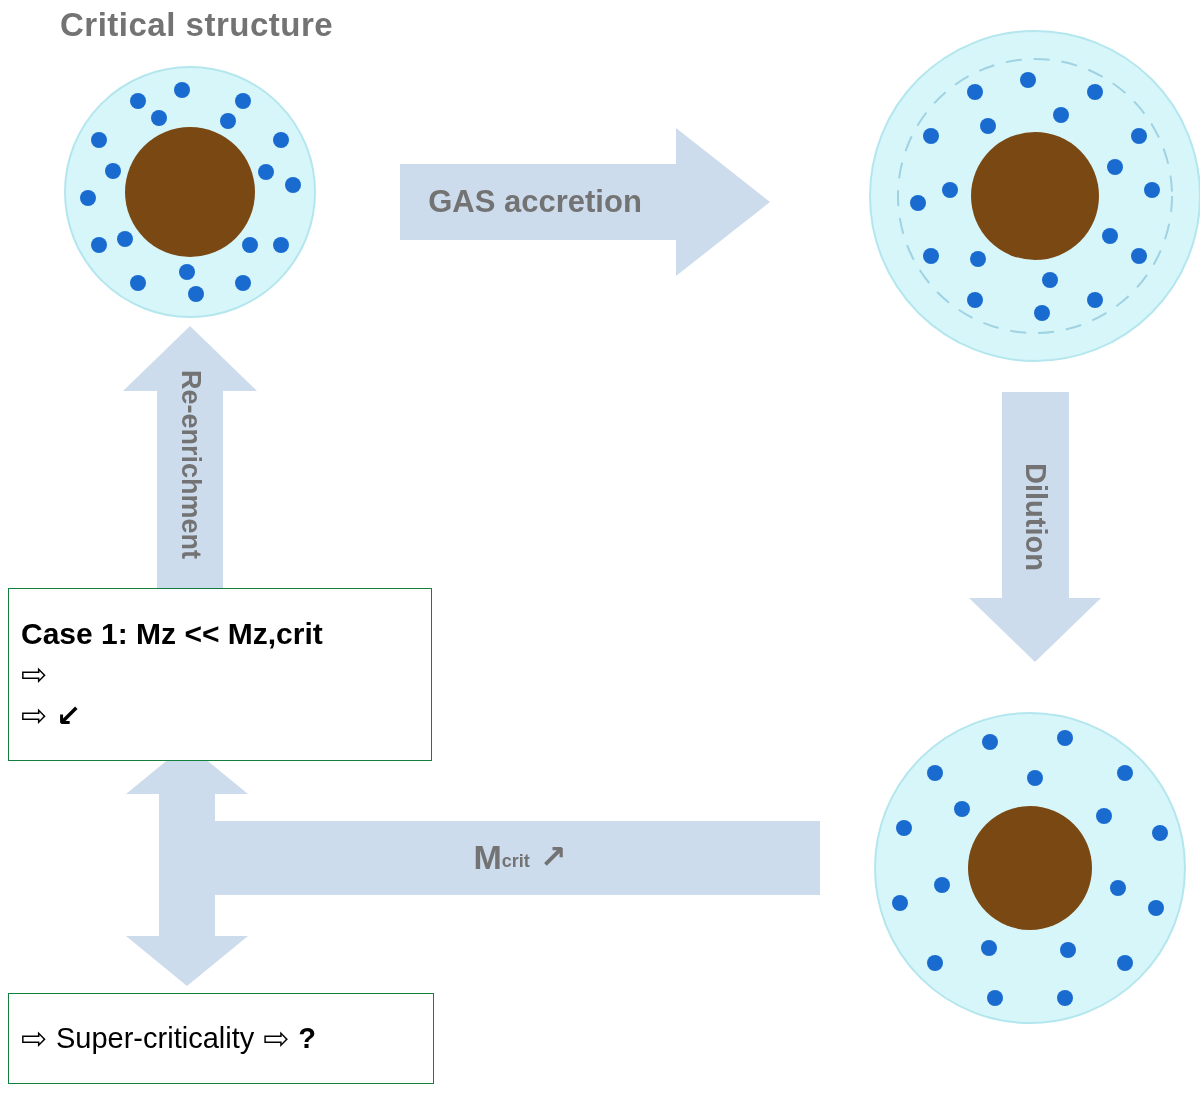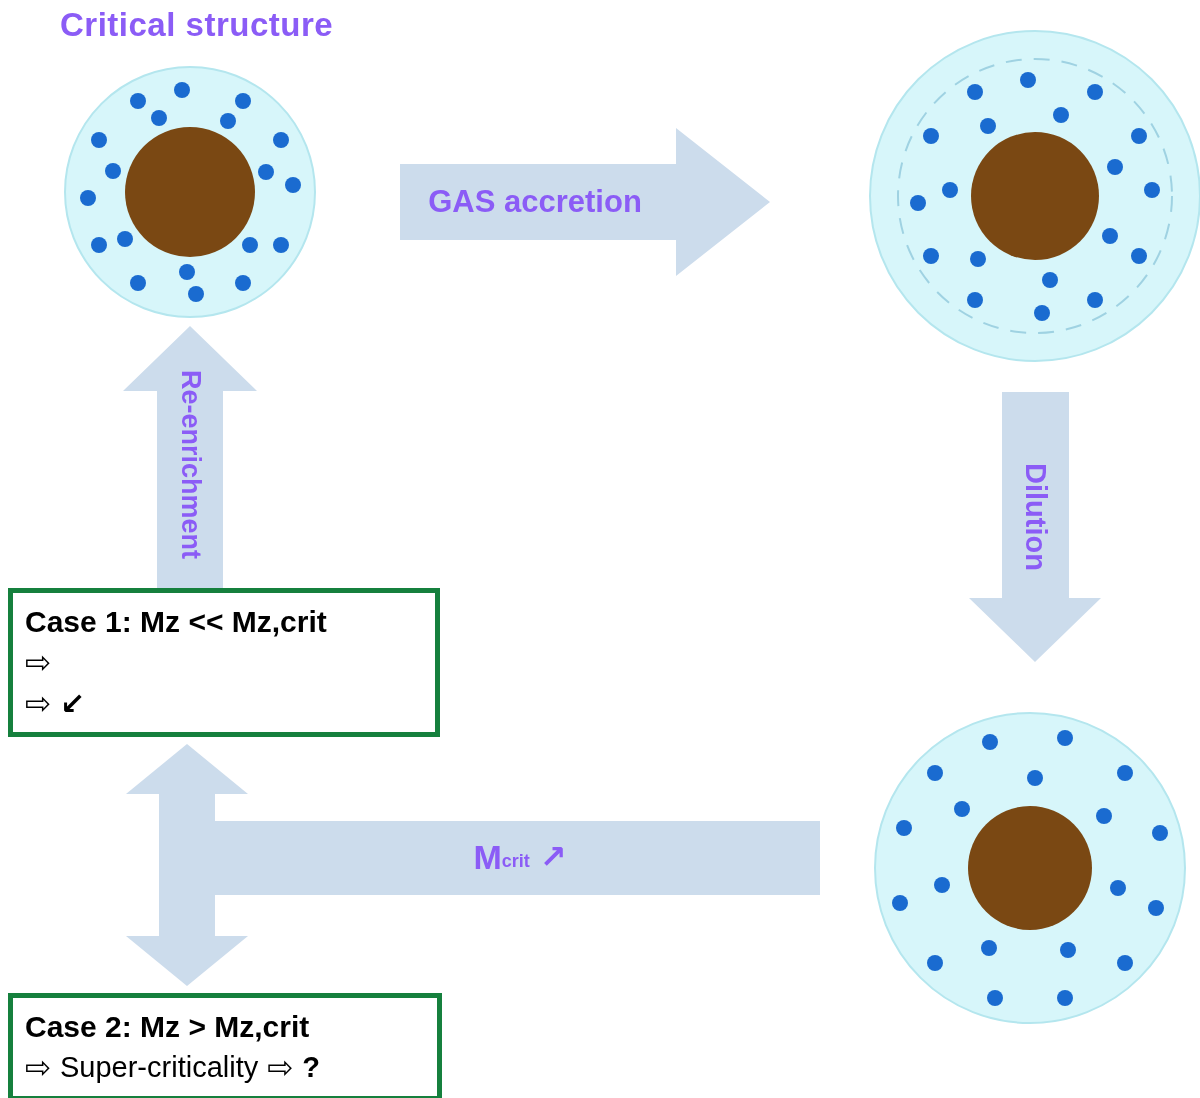"Critical structure" .label { color: #8b5cf6 -> #737373 }
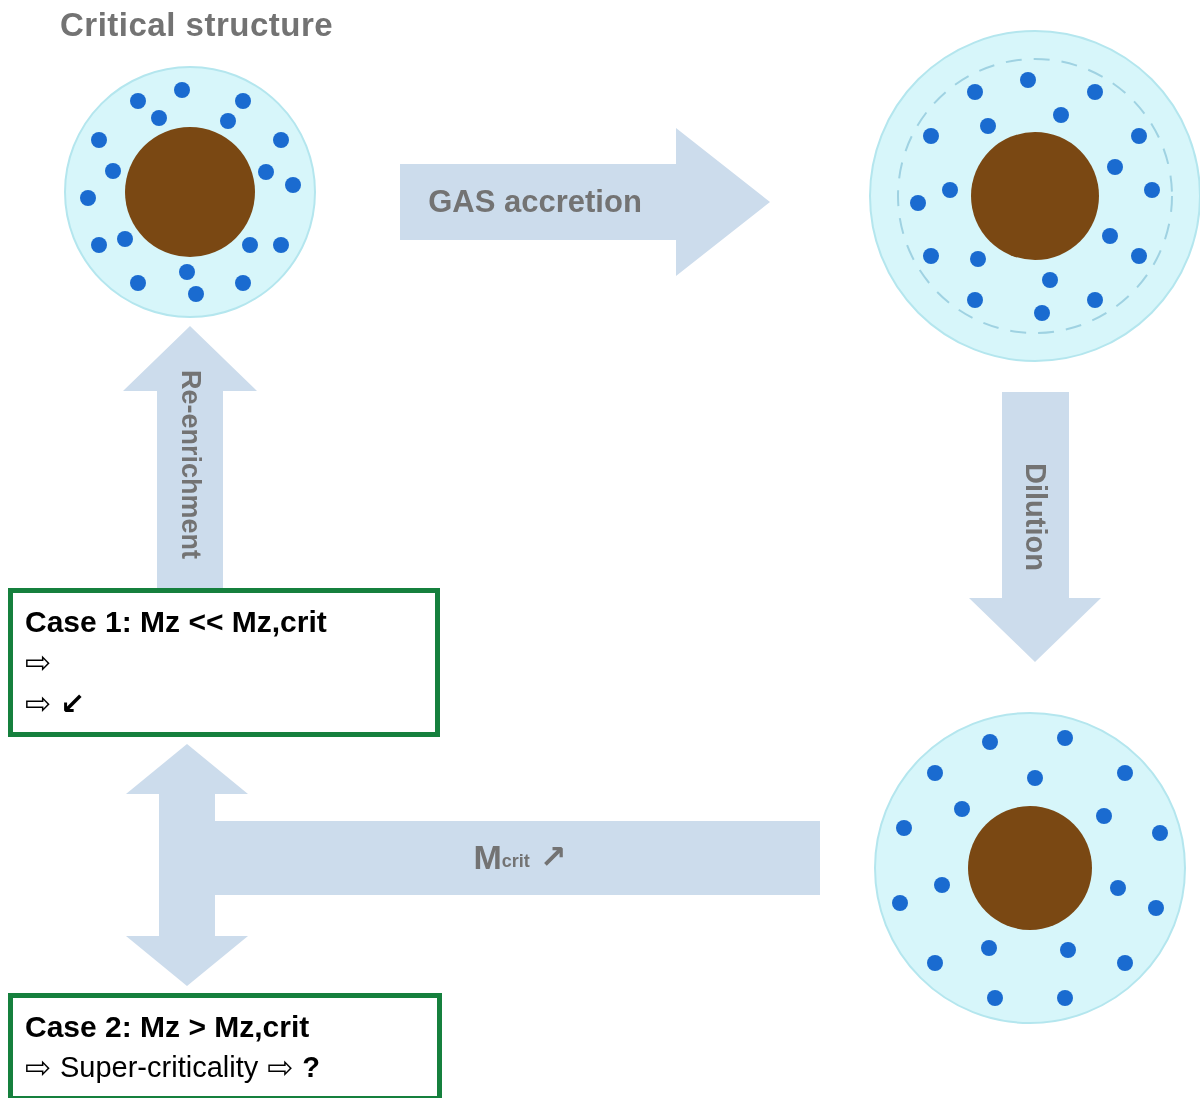"Case 1: Mz << Mz,crit" .case-box { border: 5px solid #15803d -> 1px solid #15803d; padding: 8px 12px -> 24px 12px }
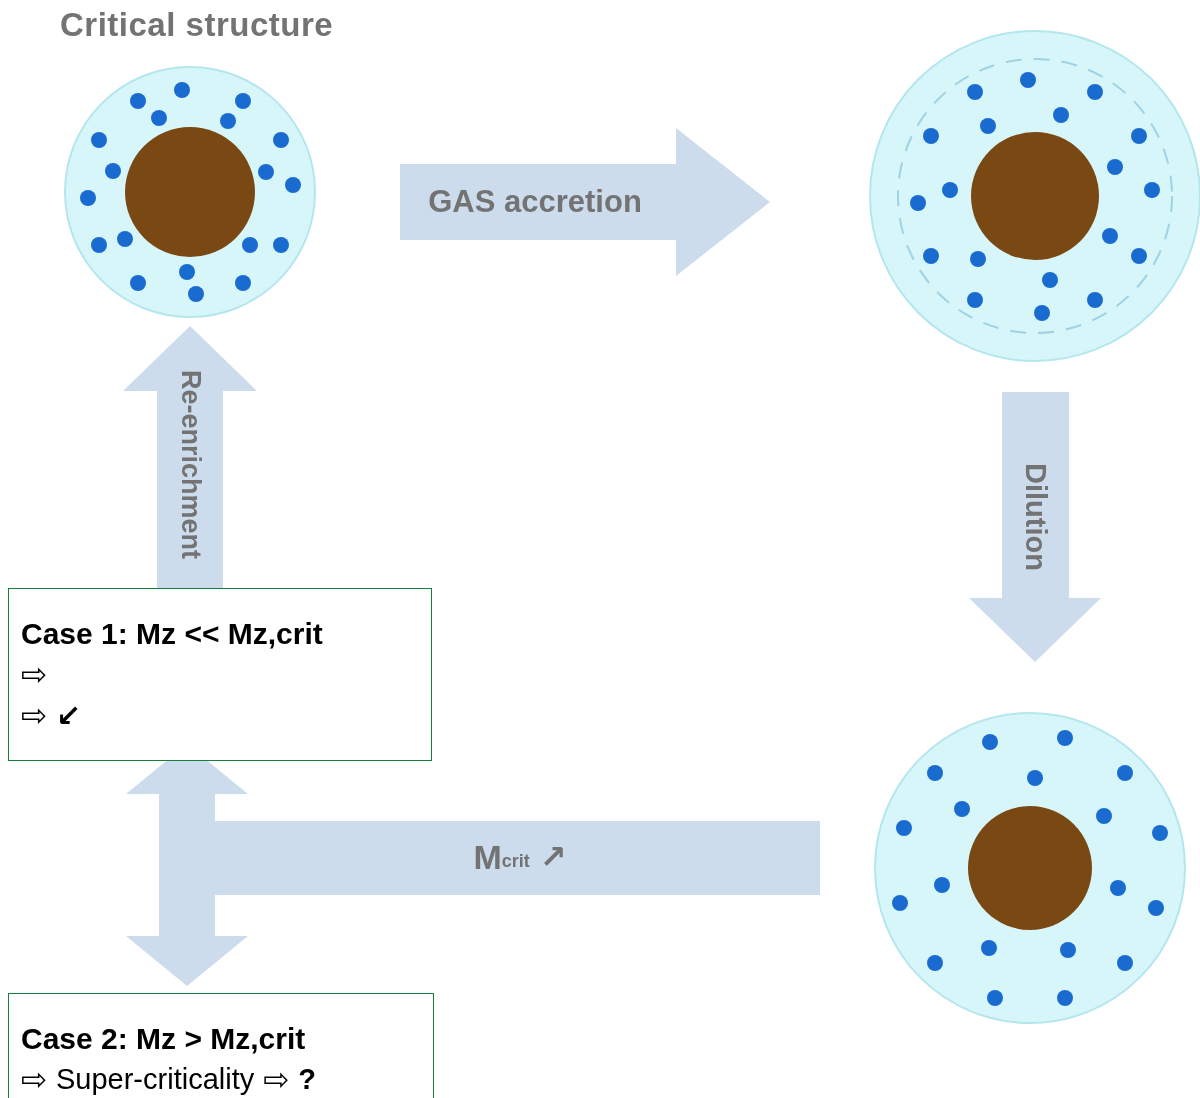"Case 2: Mz > Mz,crit" div.case-heading { html: <div>Case 2: Mz &gt; Mz,crit</div> -> none }
